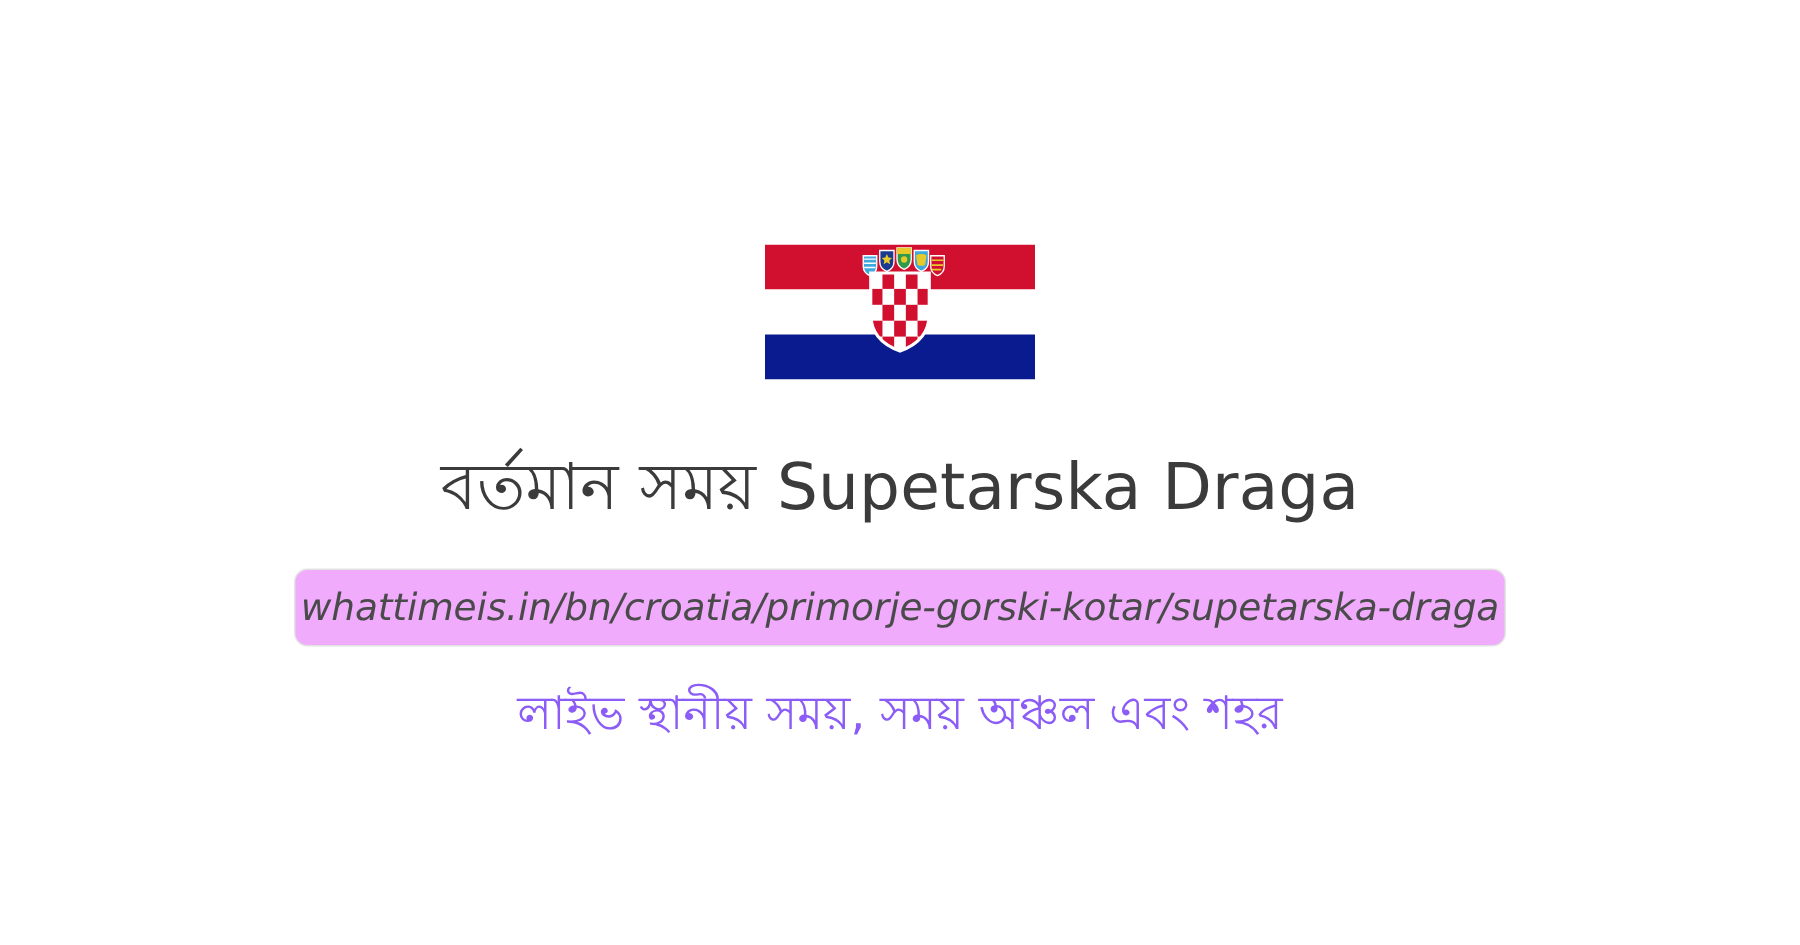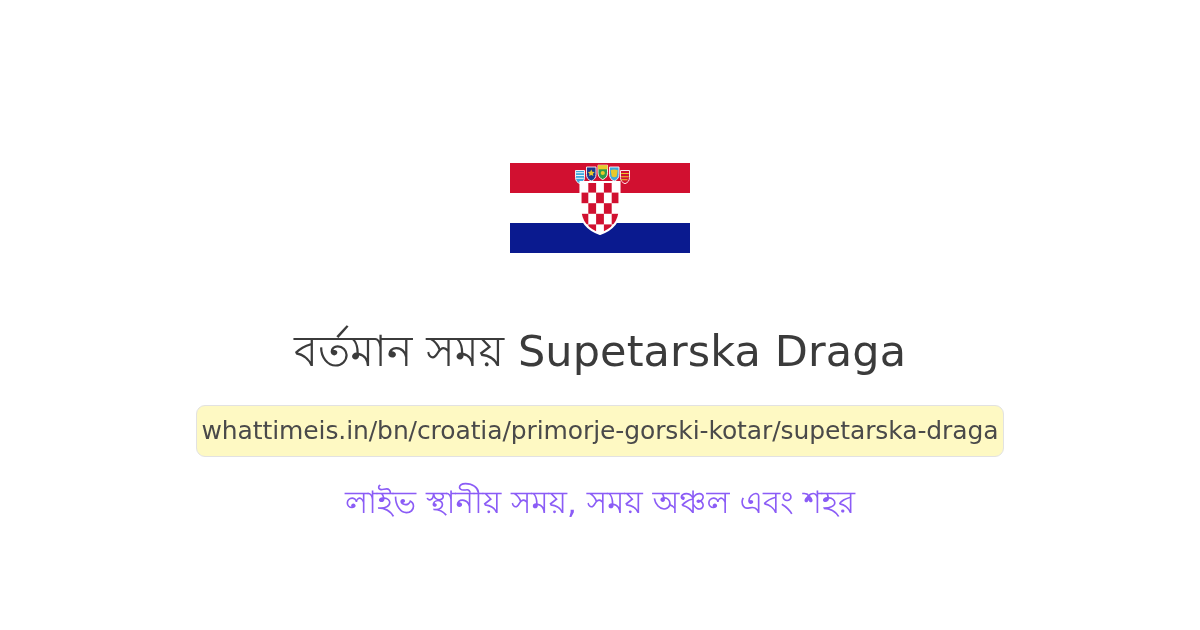"বর্তমান সময় Supetarska Draga" .title { margin-top: 73px -> 47px }
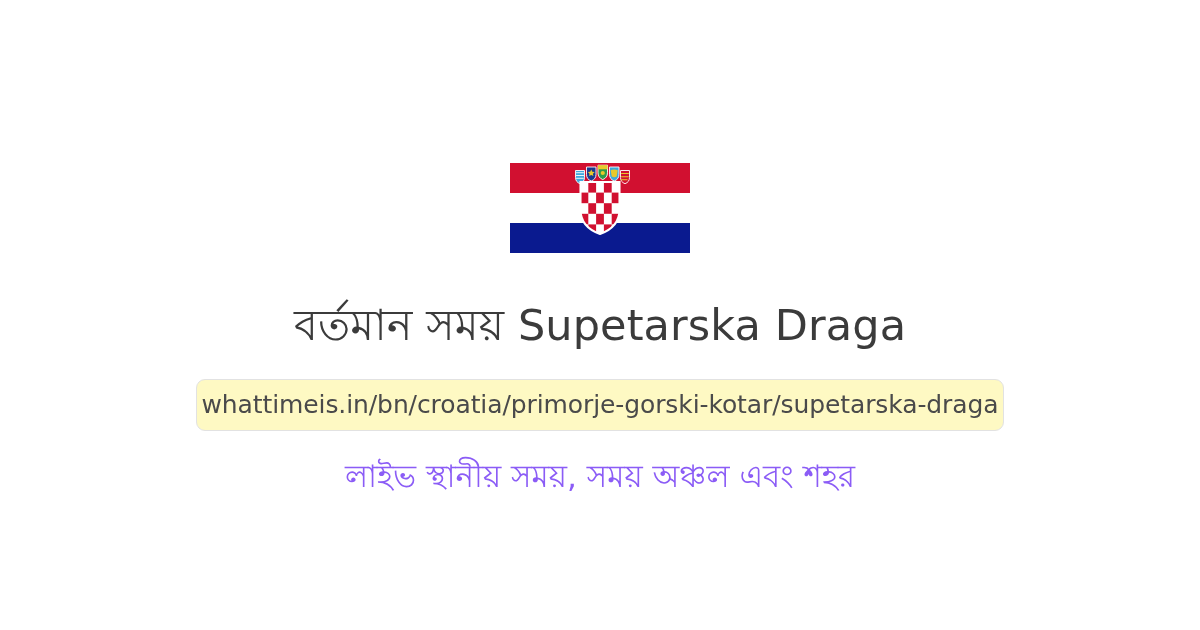"whattimeis.in/bn/croatia/primorje-gorski" .url-box { background: #fef9c3 -> #f0abfc; font-style: none -> italic }
